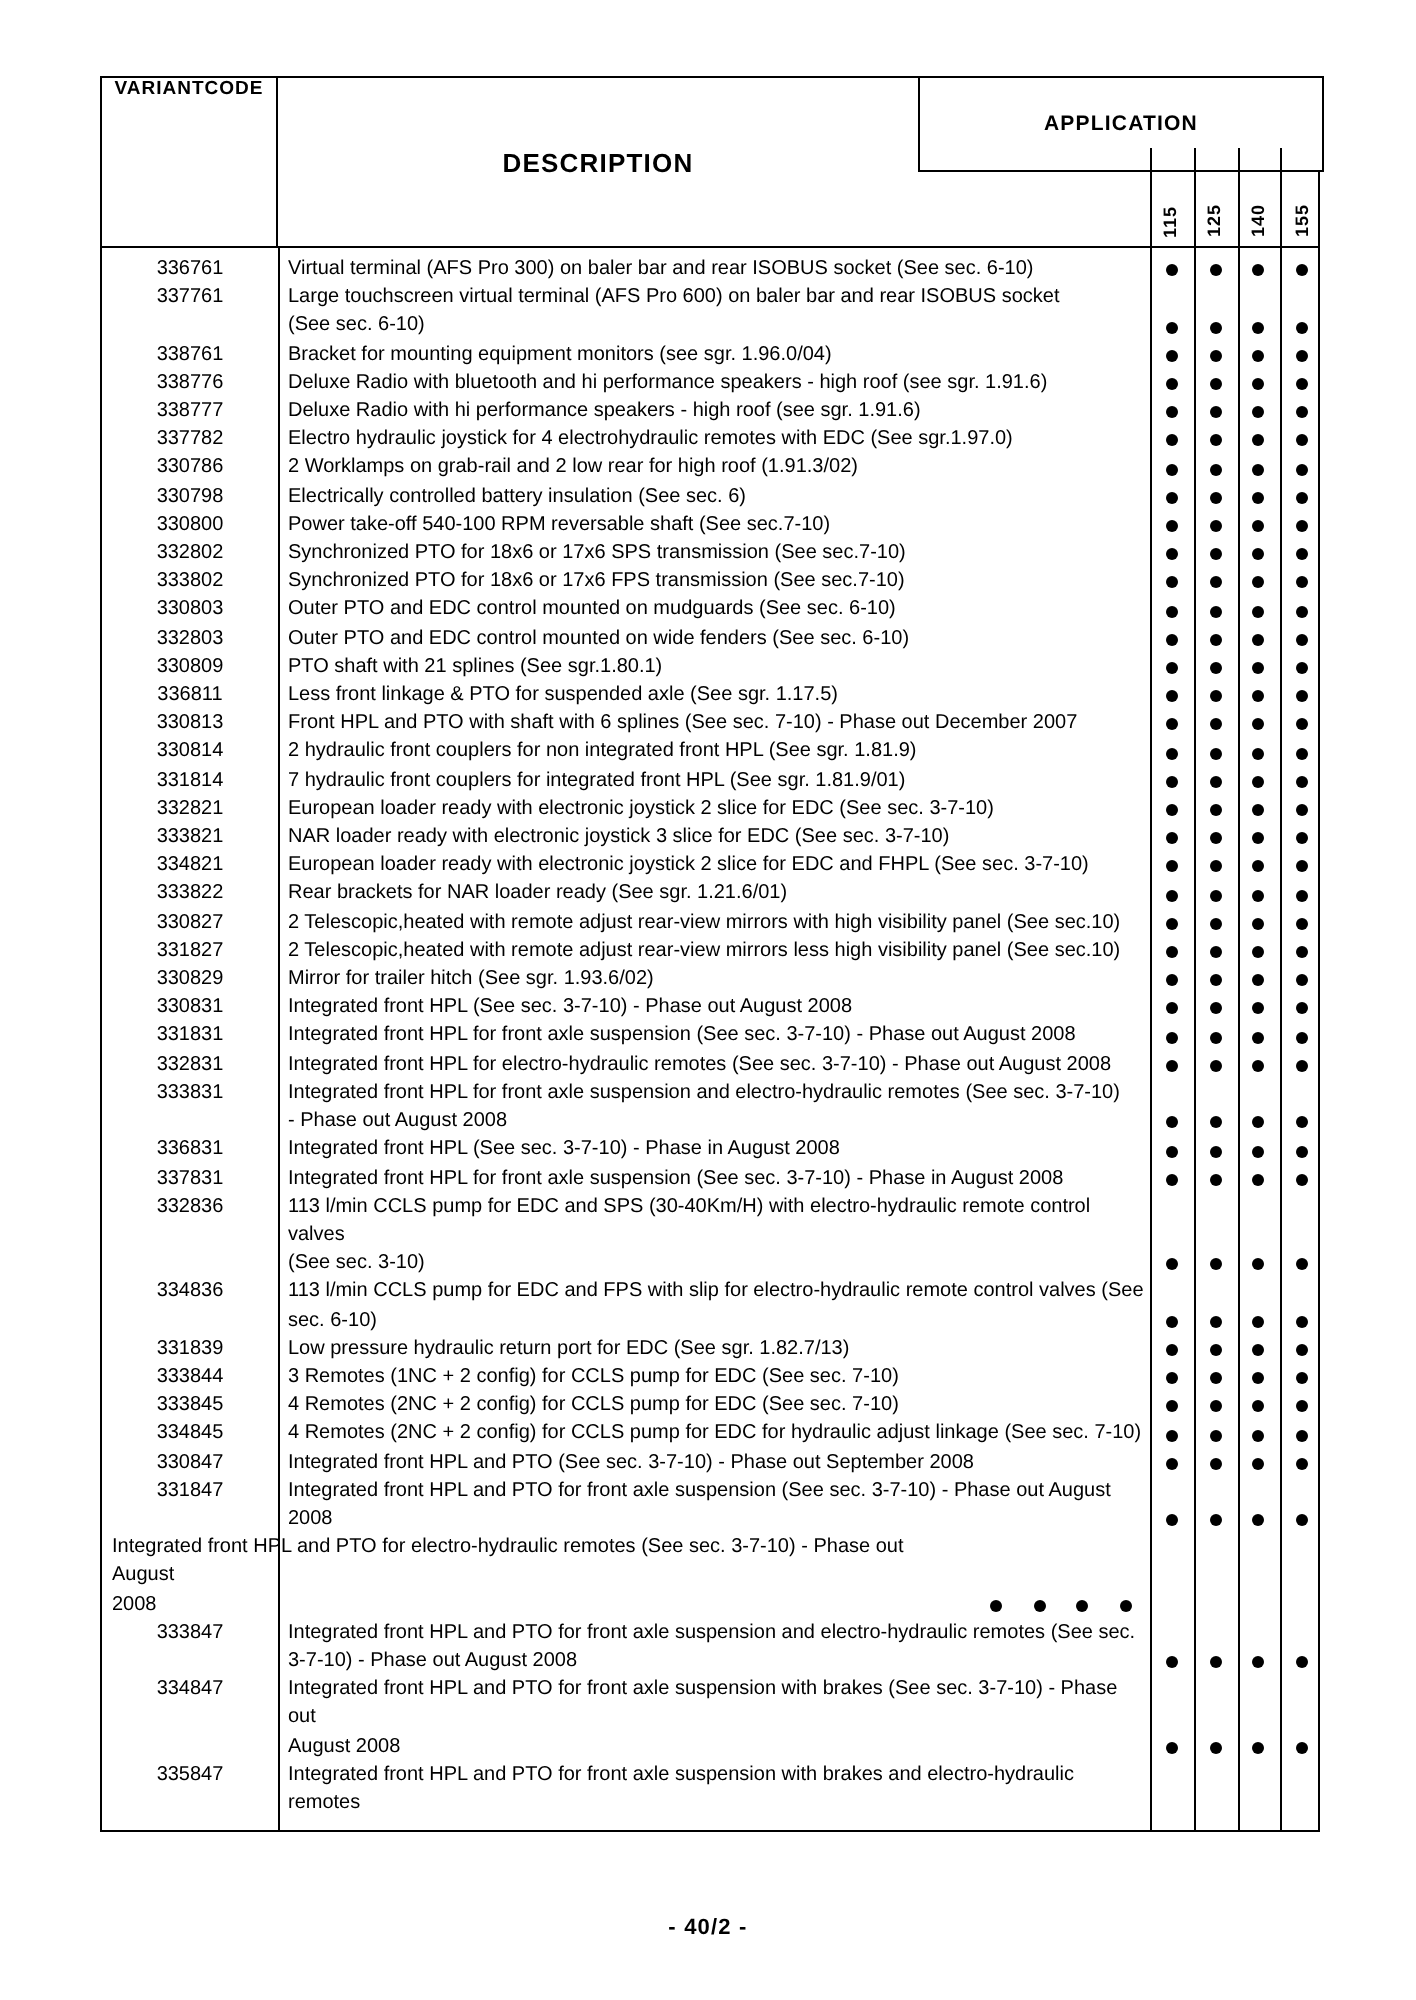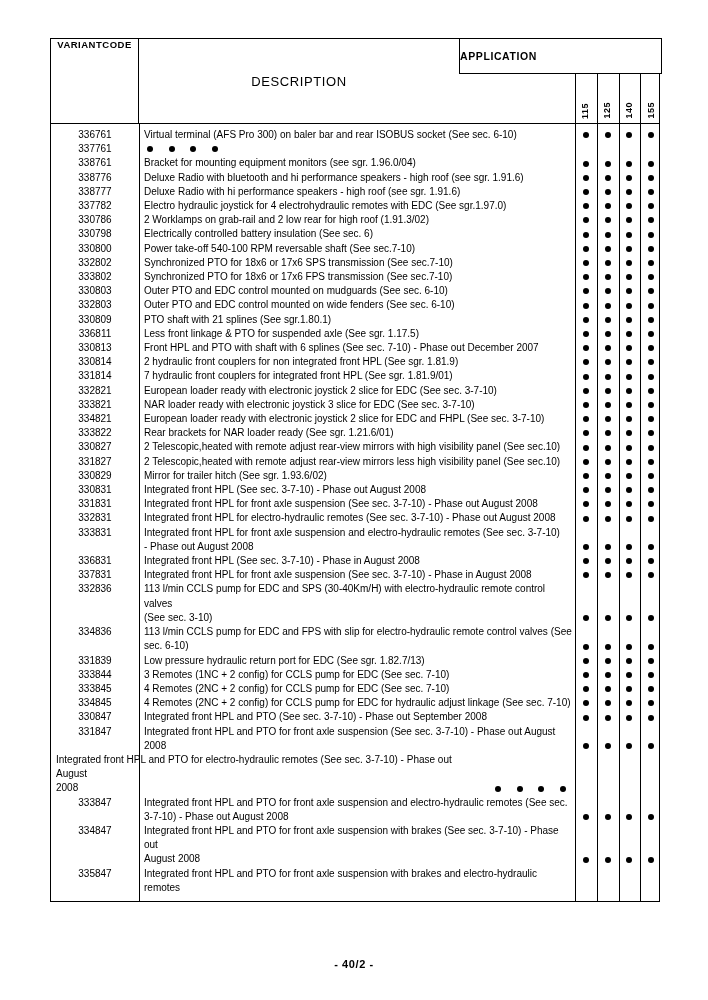"APPLICATION" .app-box { height: 36px -> 48px; justify-content: none -> center }
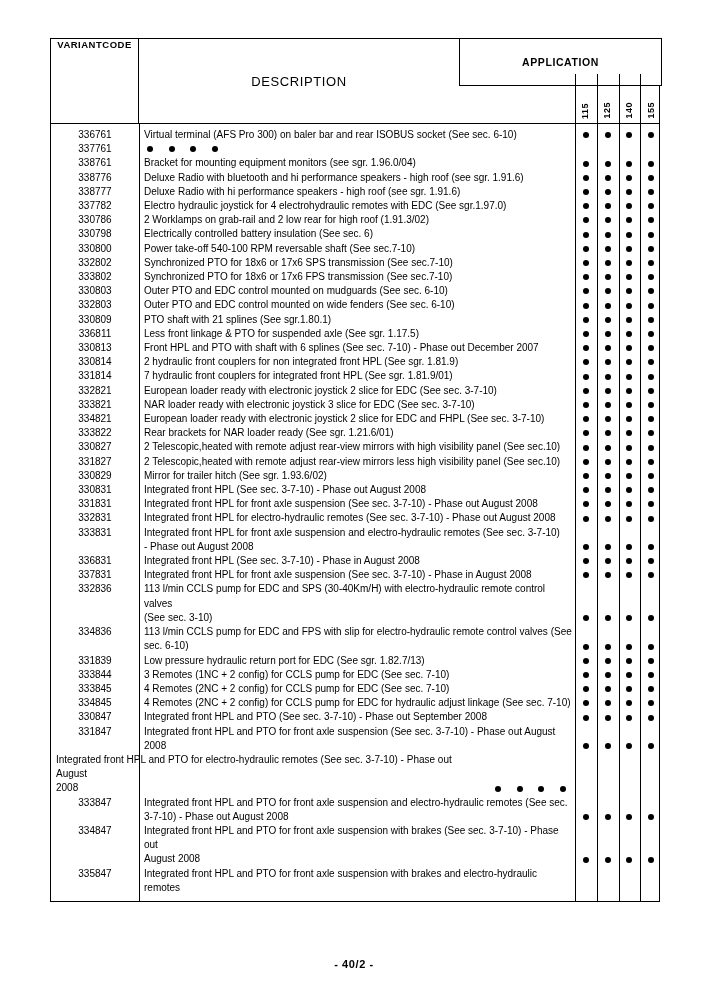"DESCRIPTION" .hdr-desc span { font-weight: normal -> bold }
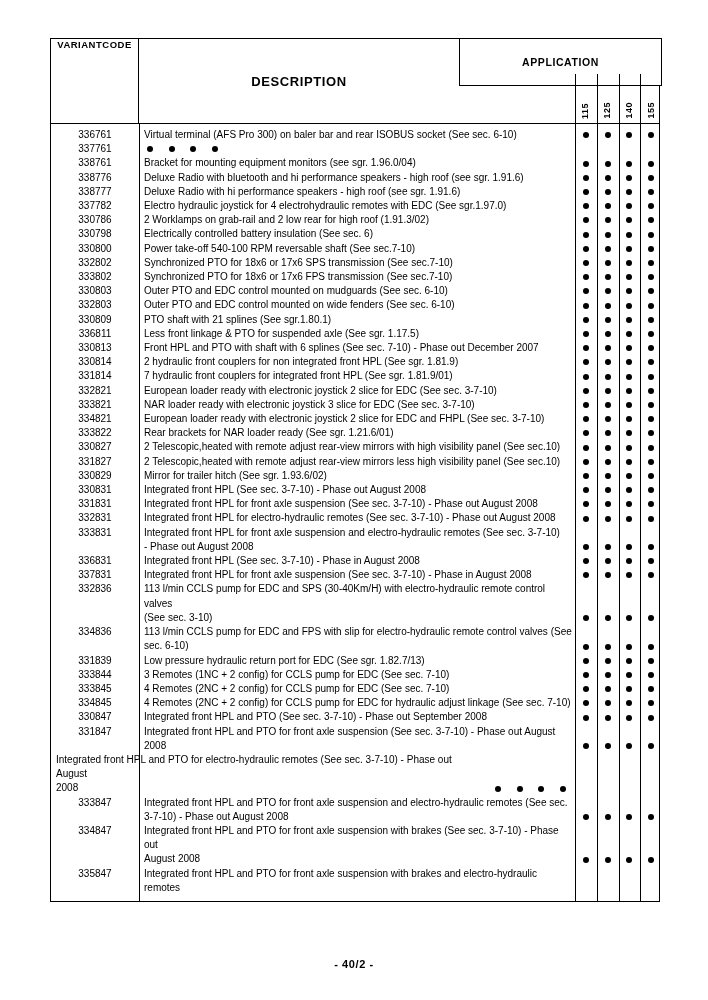"Large touchscreen virtual terminal (AFS" div.cell-desc { html: none -> <div><span>Large touchscreen virtual terminal (AFS Pro 600) on baler bar and rear ISOBUS socket</span><span>(See sec. 6-10)</span></div> }
